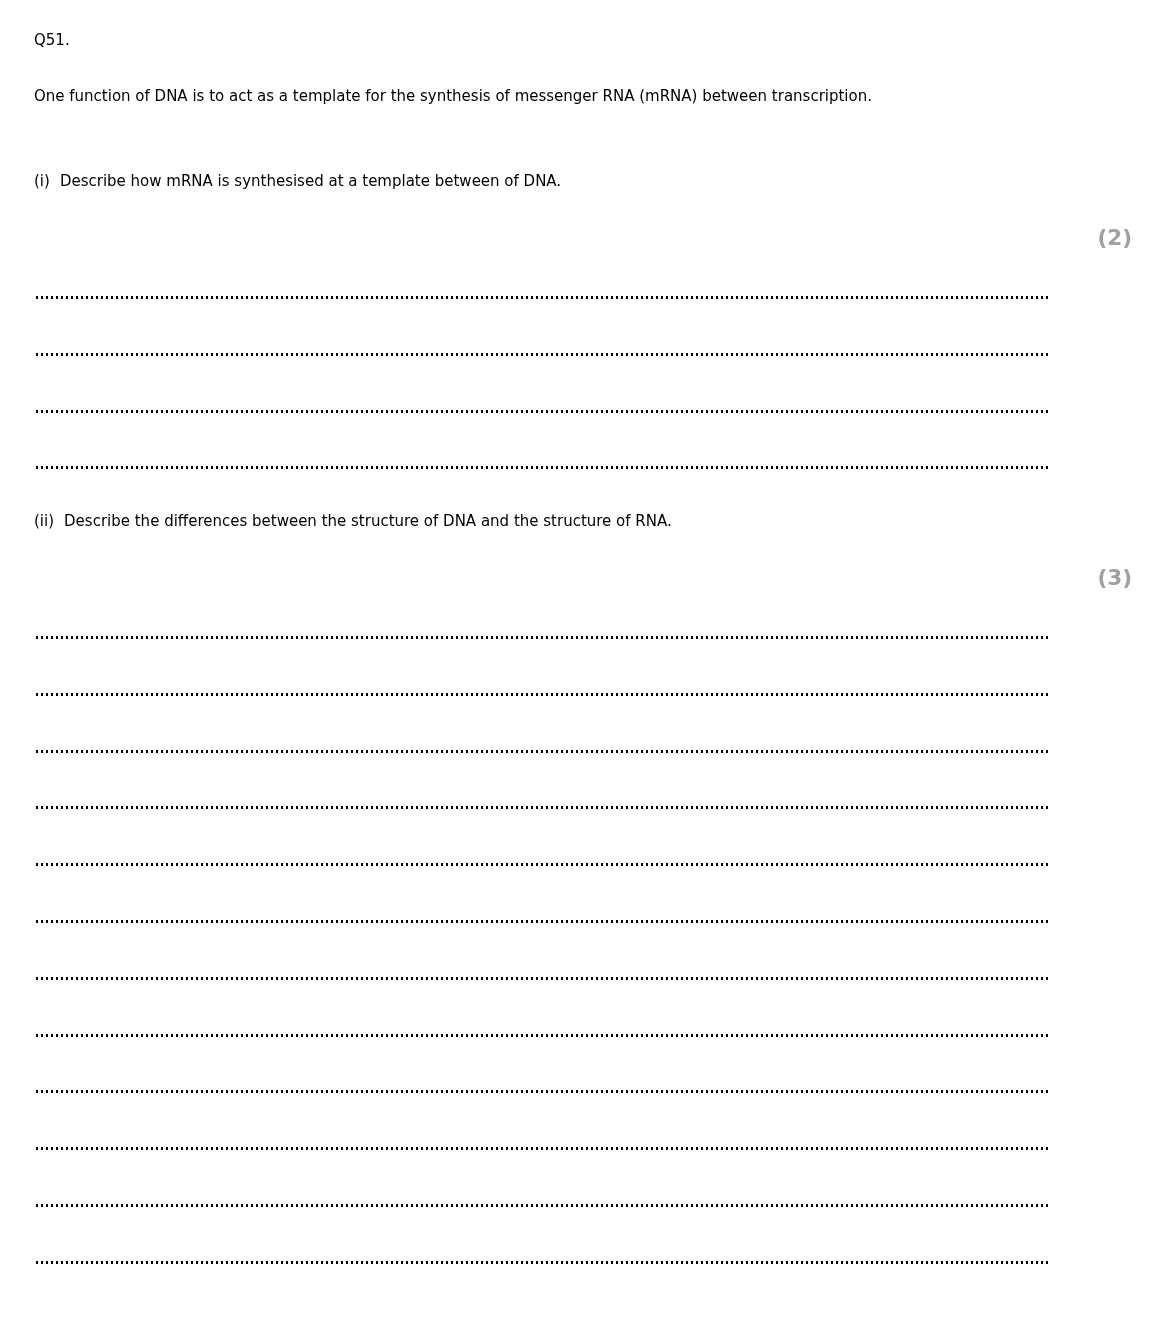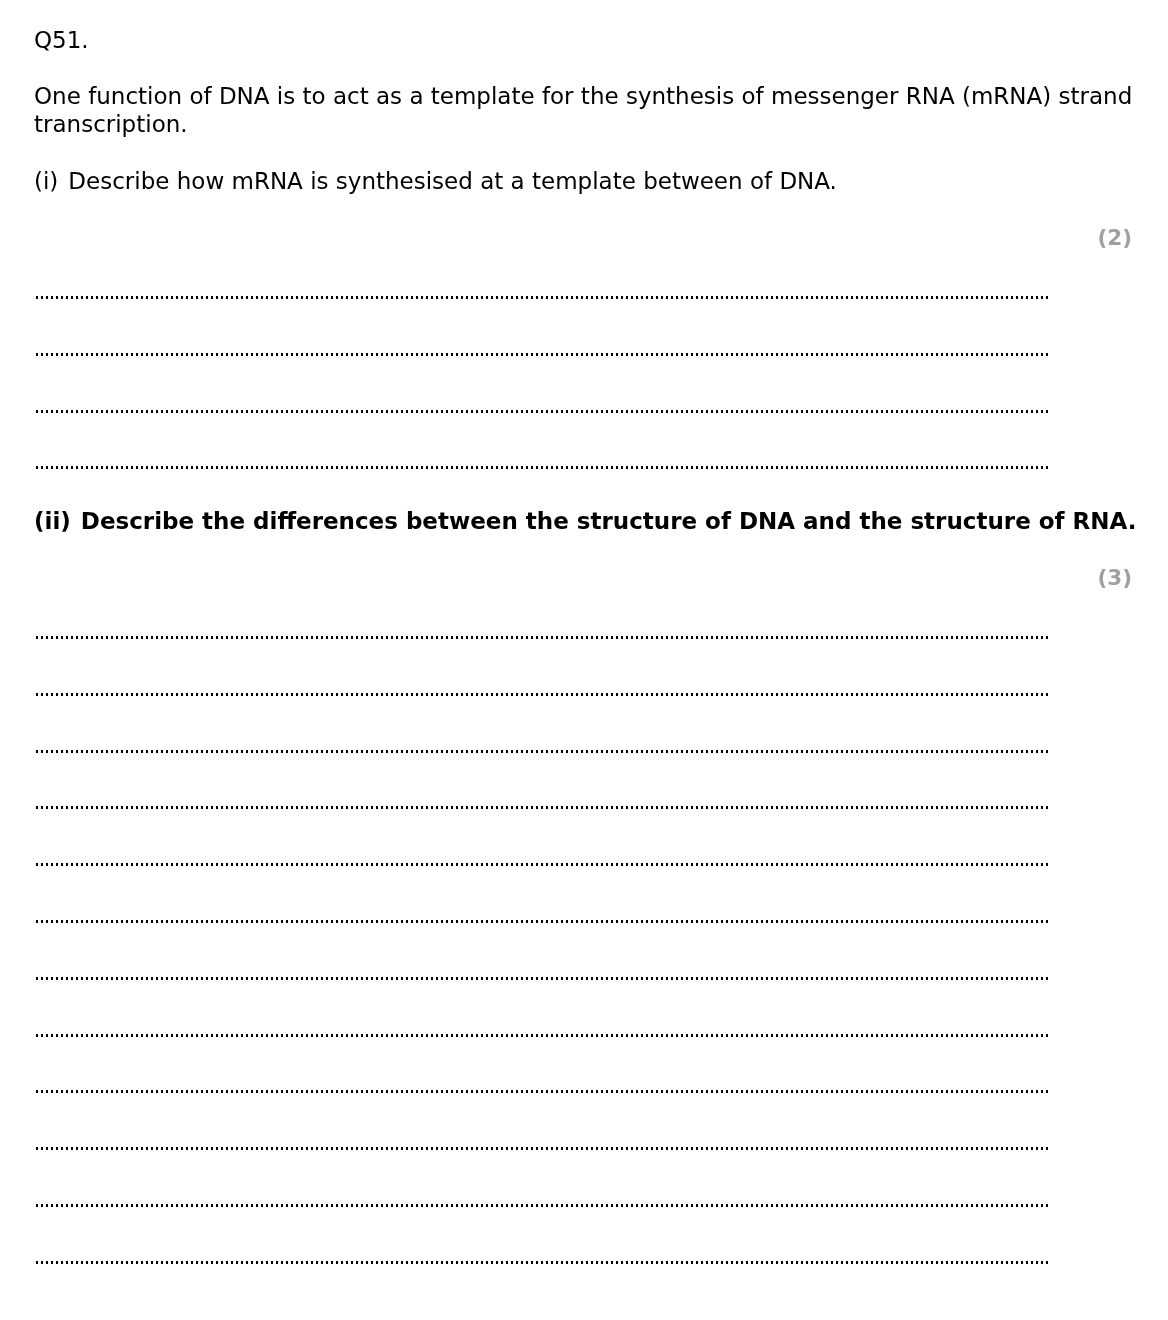"Q51." .txt { font-size: 23px -> 15px }
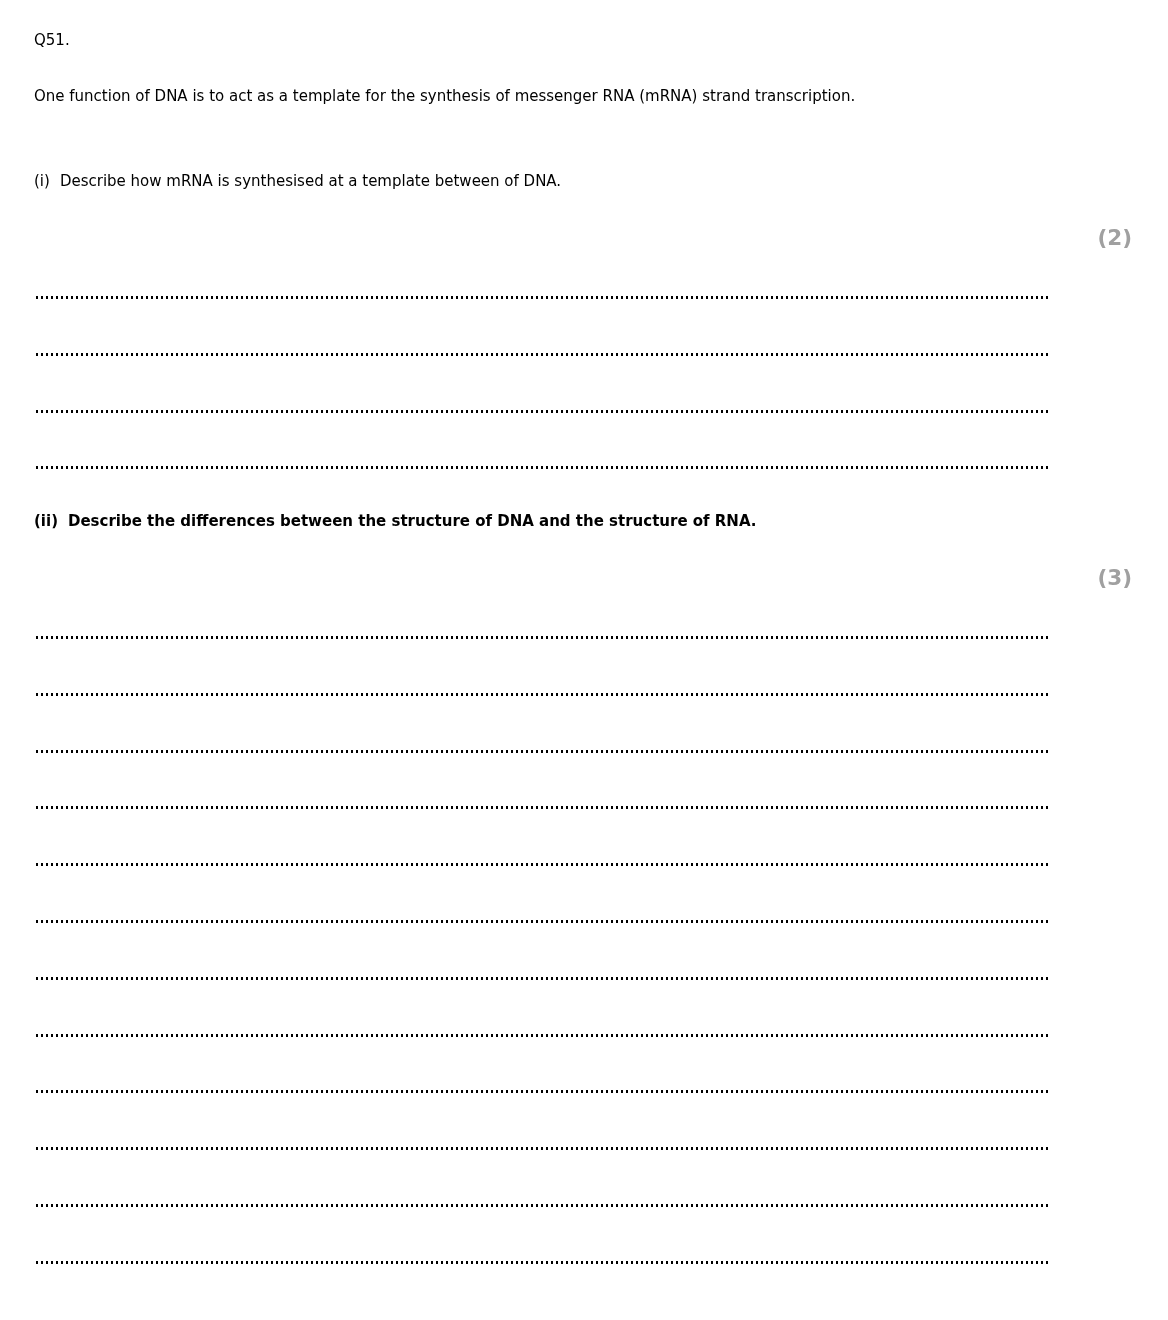"One function of DNA is" div.abs { text: strand -> between }
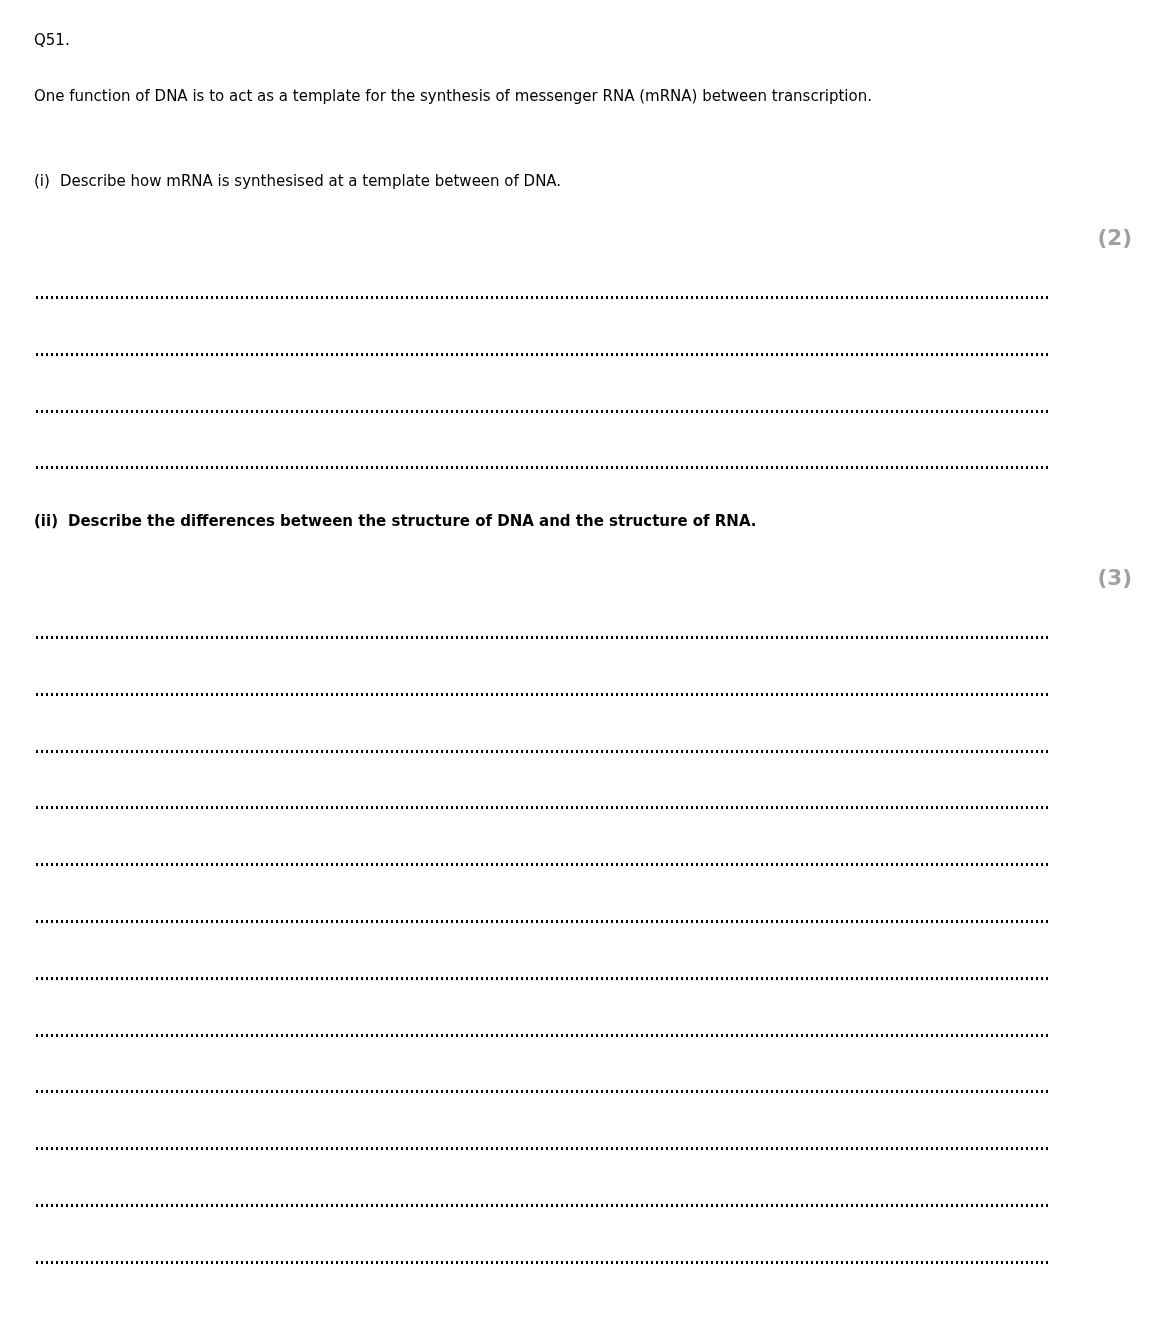"(ii) Describe the differences between" .part-ii { font-weight: bold -> none }
